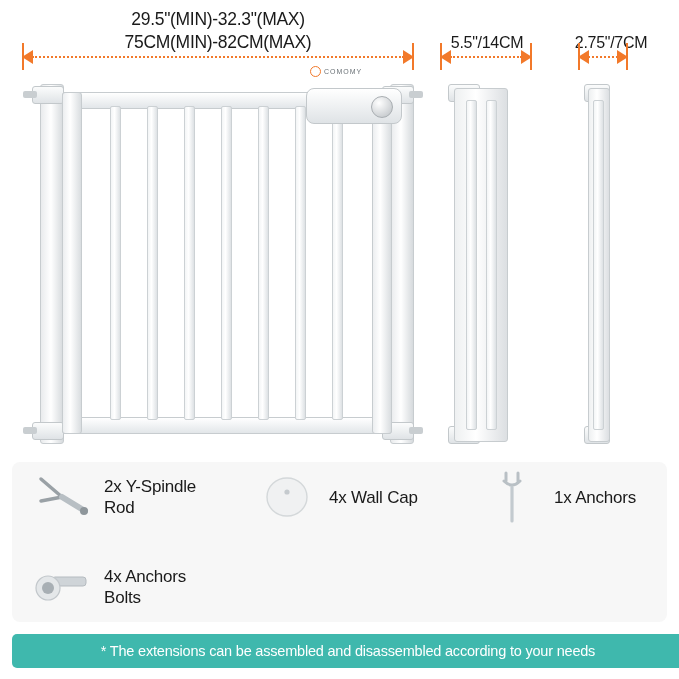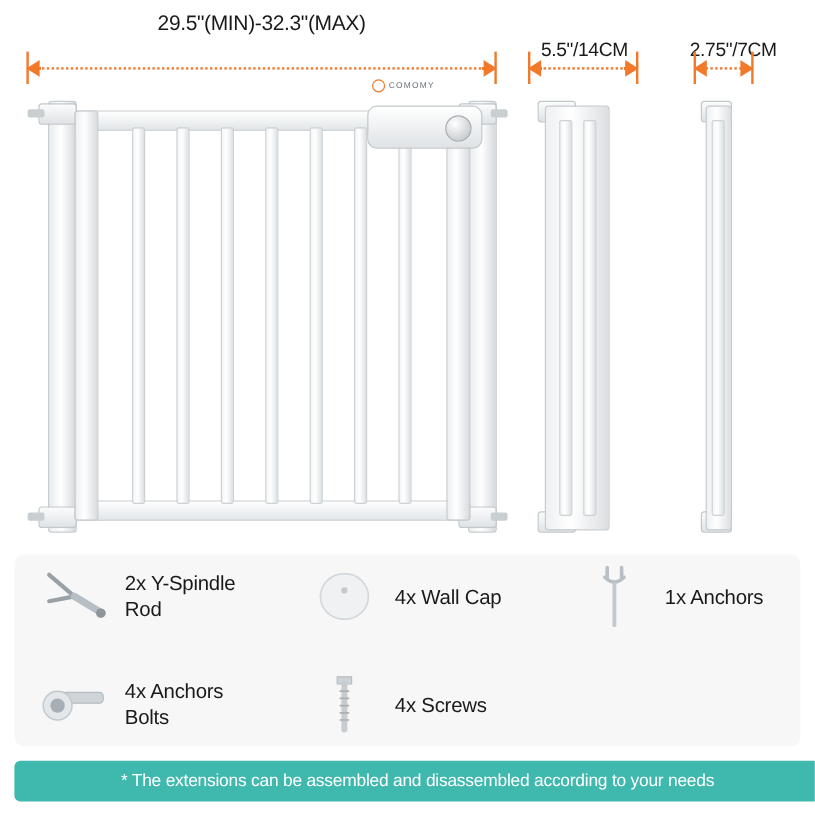"75CM(MIN)-82CM(MAX)" div { html: none -> <div>75CM(MIN)-82CM(MAX)</div> }
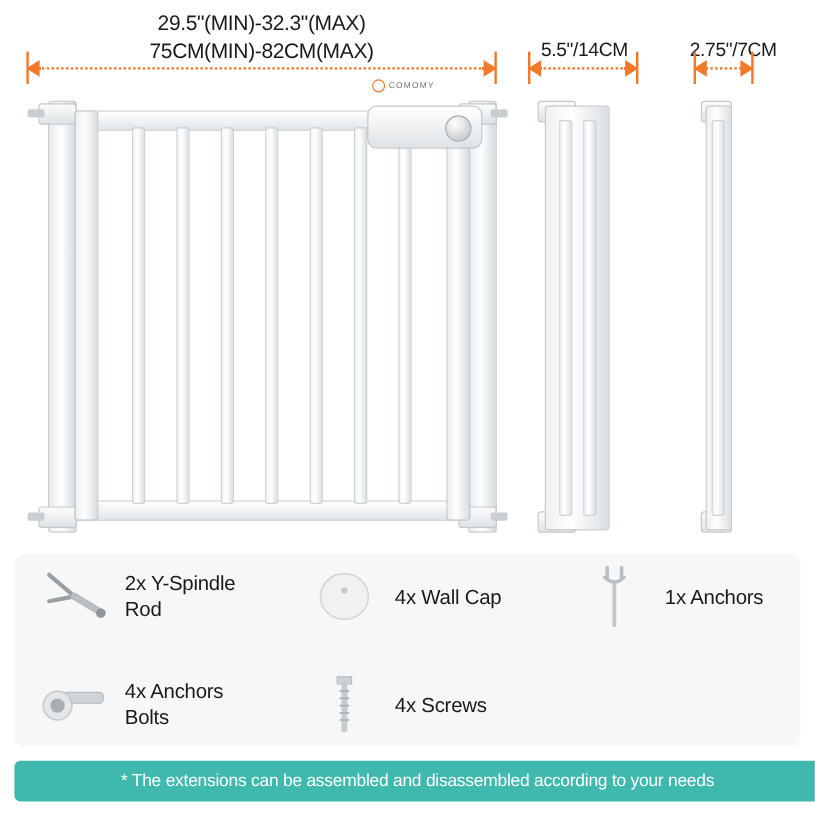"4x Screws" div.acc-cell { html: <div> <div> <svg> <path></path> <path></path> <path></path> </svg> </div> <div>4x Screws</div> </div> -> none }
